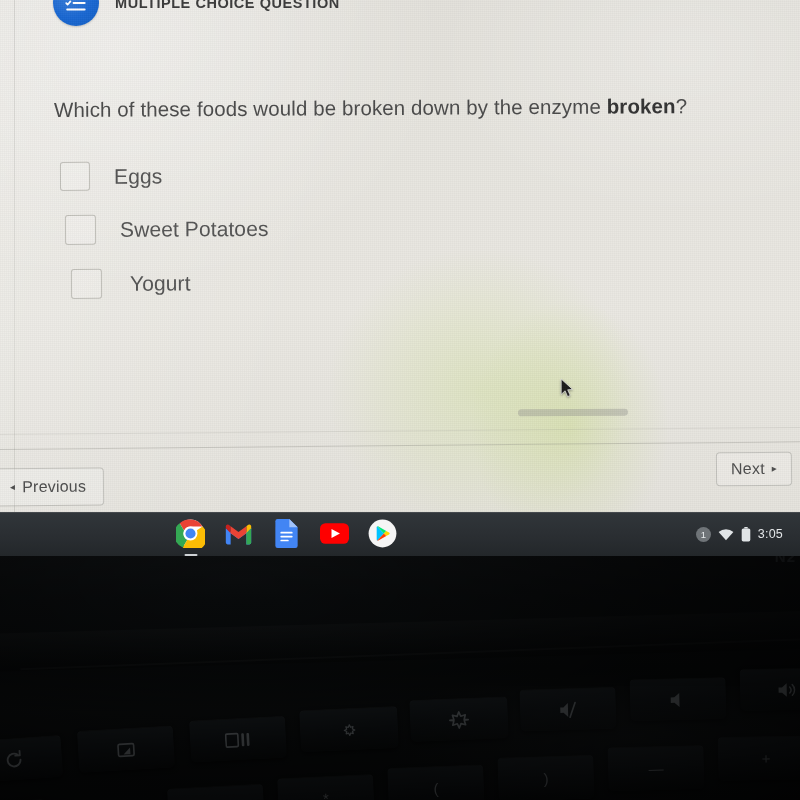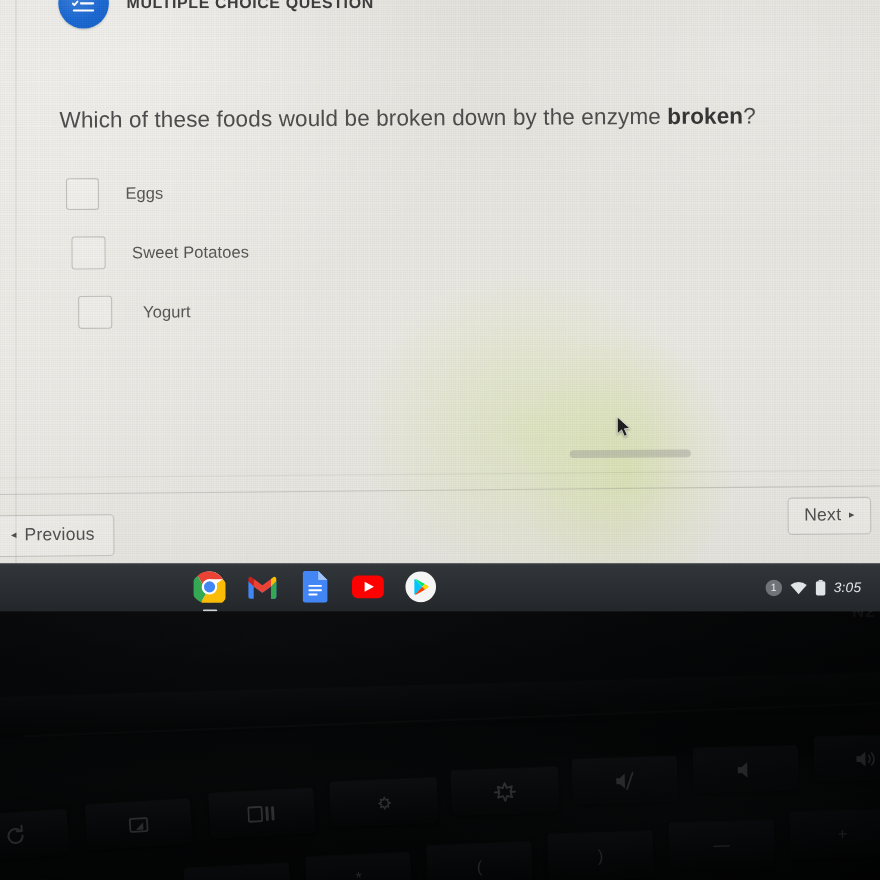"Eggs" .opt-label { font-size: 15px -> 21px }
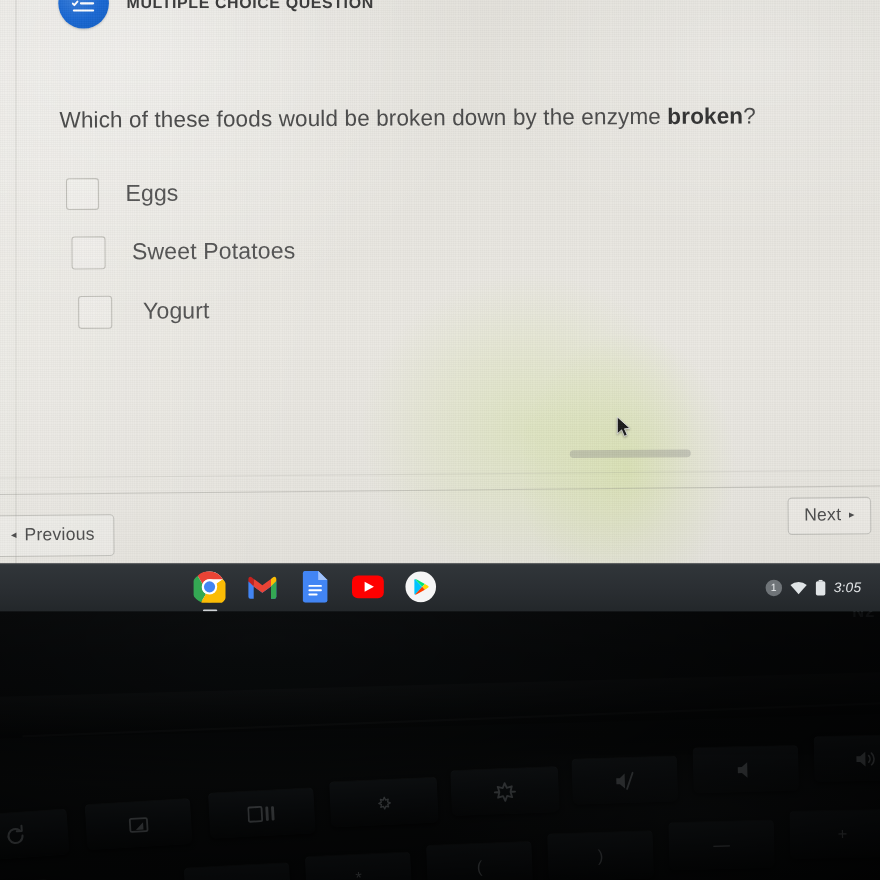"3:05" .tray-time { font-style: italic -> none }
